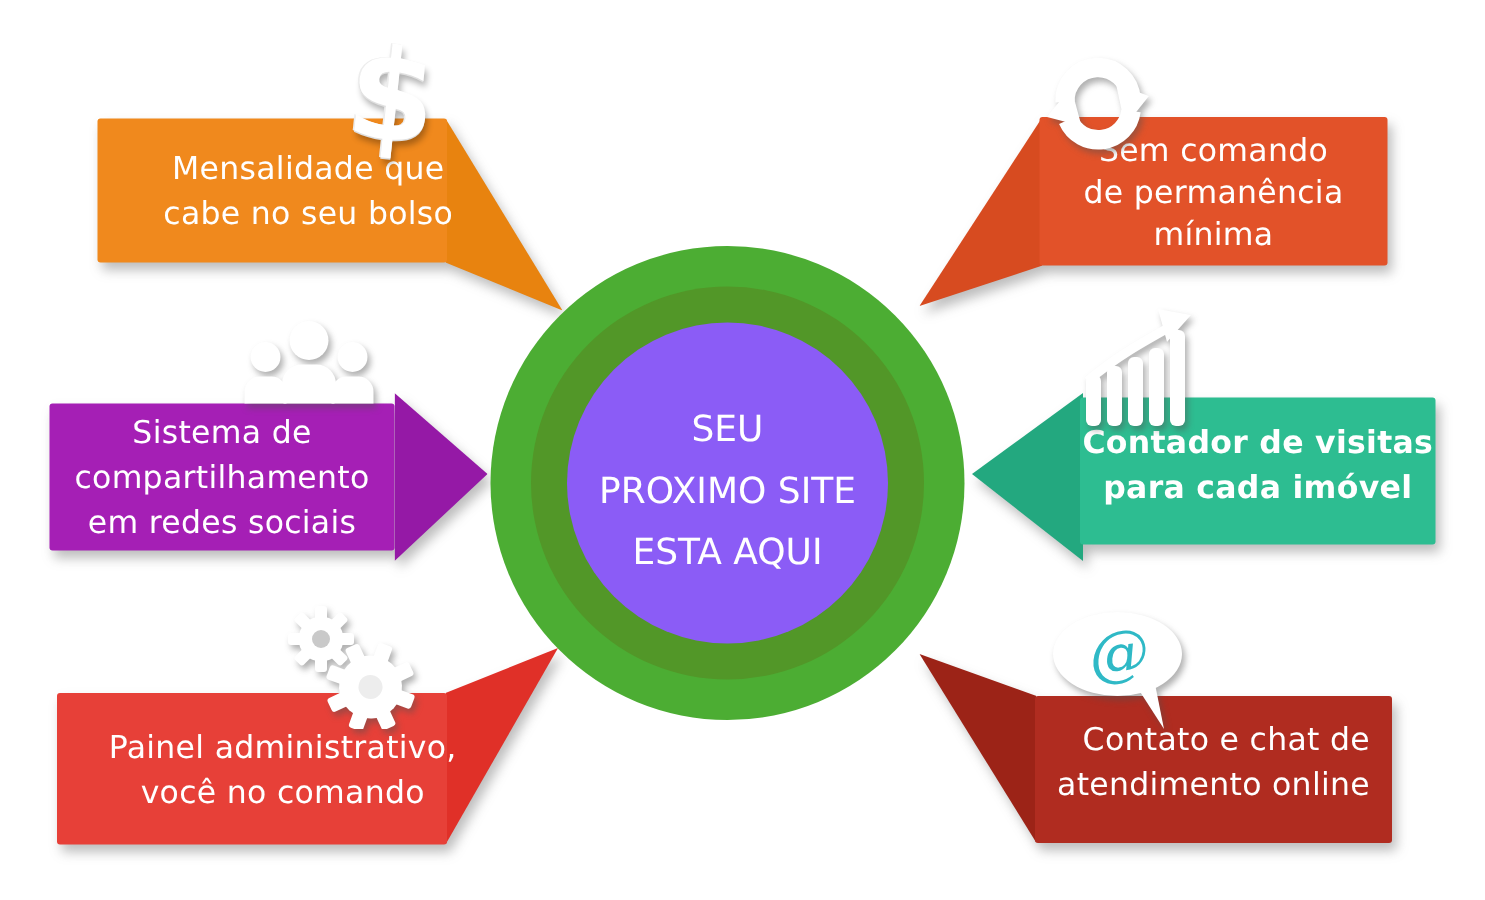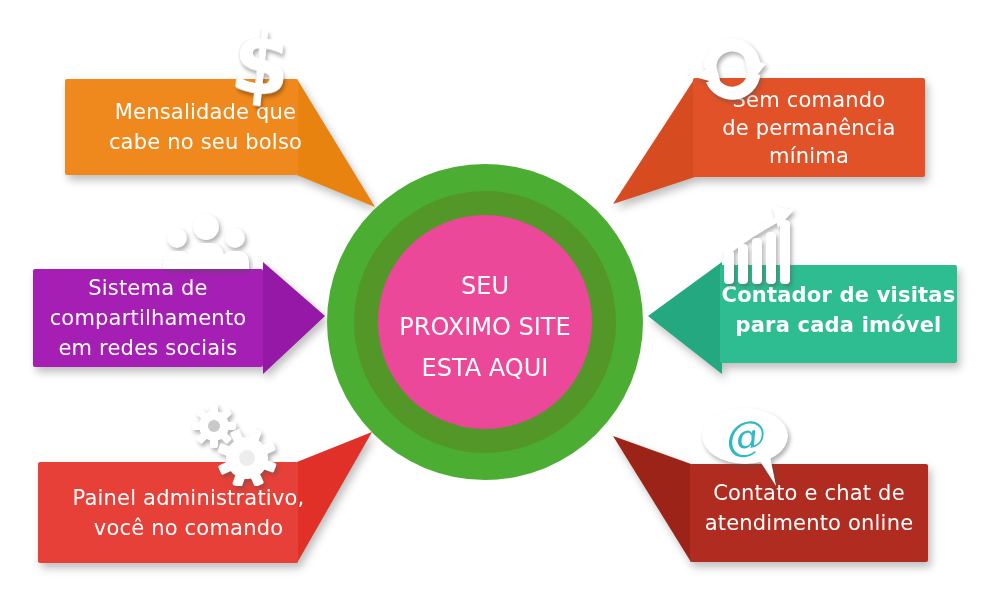"SEU" div.circle-inner { background-color: #ec4899 -> #8b5cf6 }
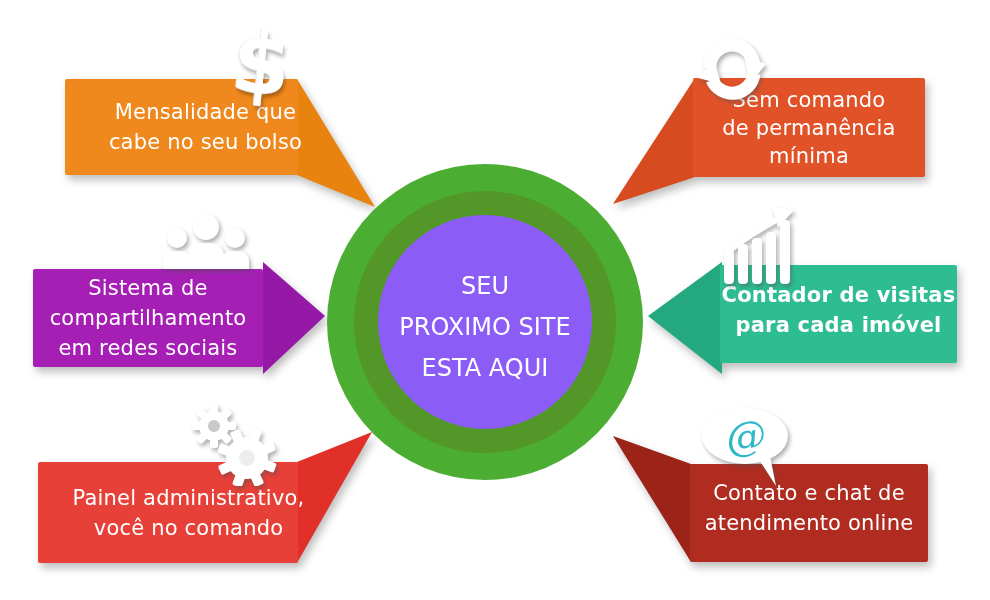"Contato e chat de" div.label { text-align: none -> right }
